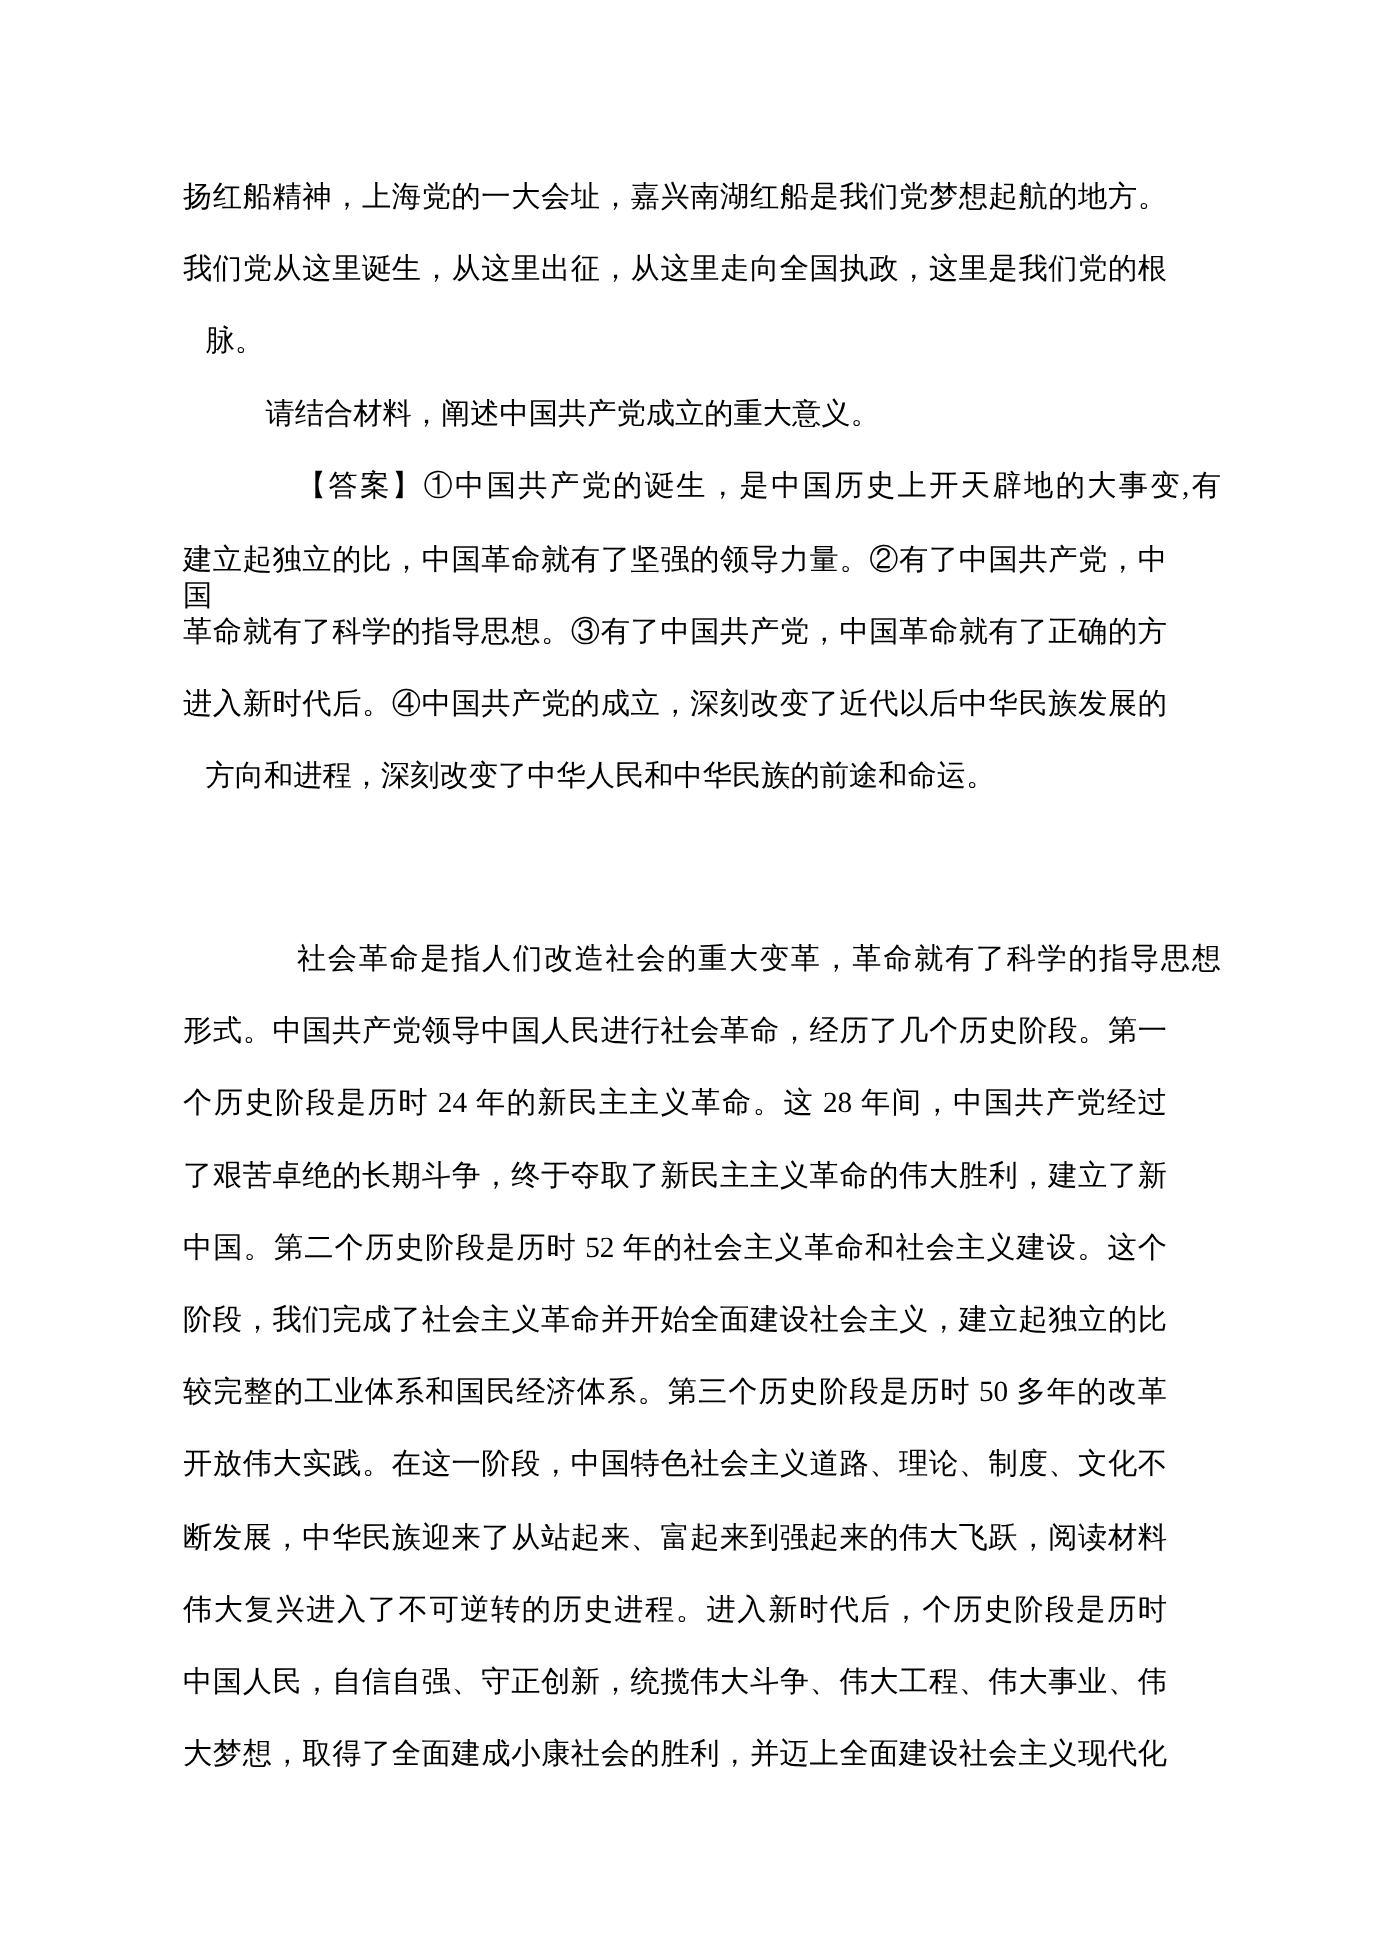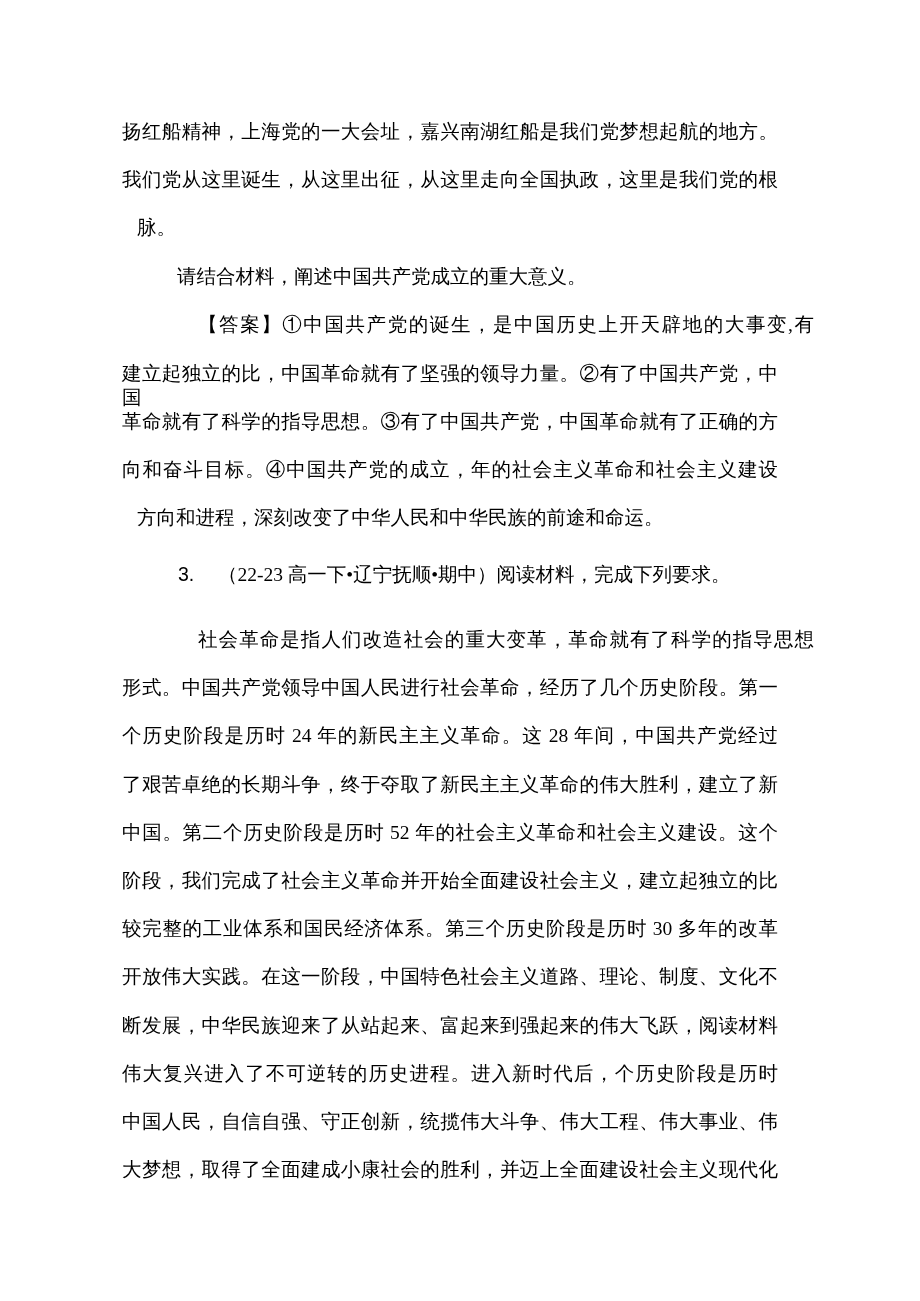"向和奋斗目标。④中国共产党的成立，年的社会主义革命和社会主义建设" div.line { text: 向和奋斗目标。④中国共产党的成立，年的社会主义革命和社会主义建设 -> 进入新时代后。④中国共产党的成立，深刻改变了近代以后中华民族发展的 }
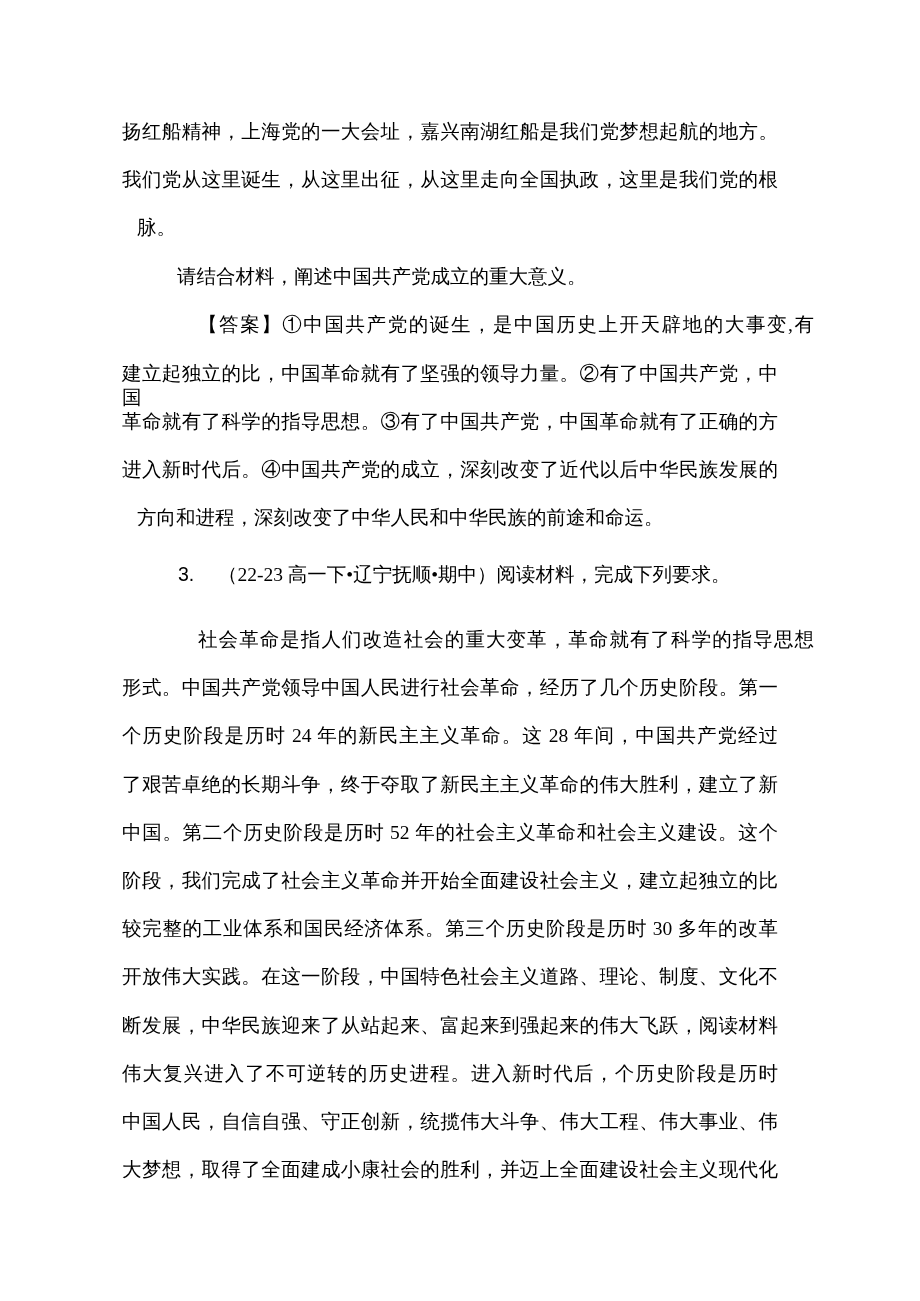"3. （22-23 高一下•辽宁抚顺•期中）阅读材料，完成下列要求。" div.line { html: <div><span>3.</span><span>（22-23 高一下•辽宁抚顺•期中）</span><span>阅读材料，完成下列要求。</span></div> -> none }
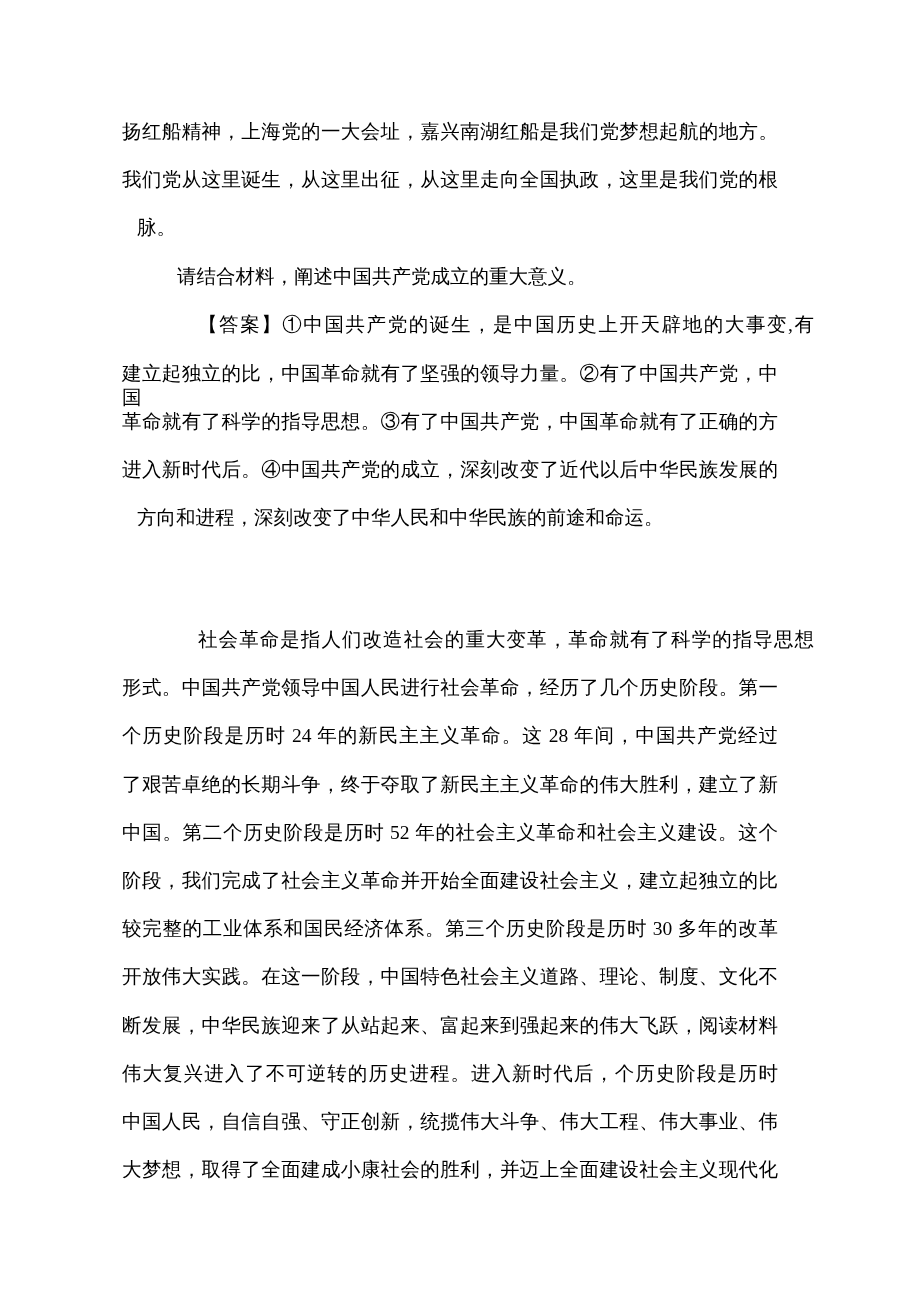"较完整的工业体系和国民经济体系。第三个历史阶段是历时 30 多年的改革" div.line { text: 30 -> 50 }
